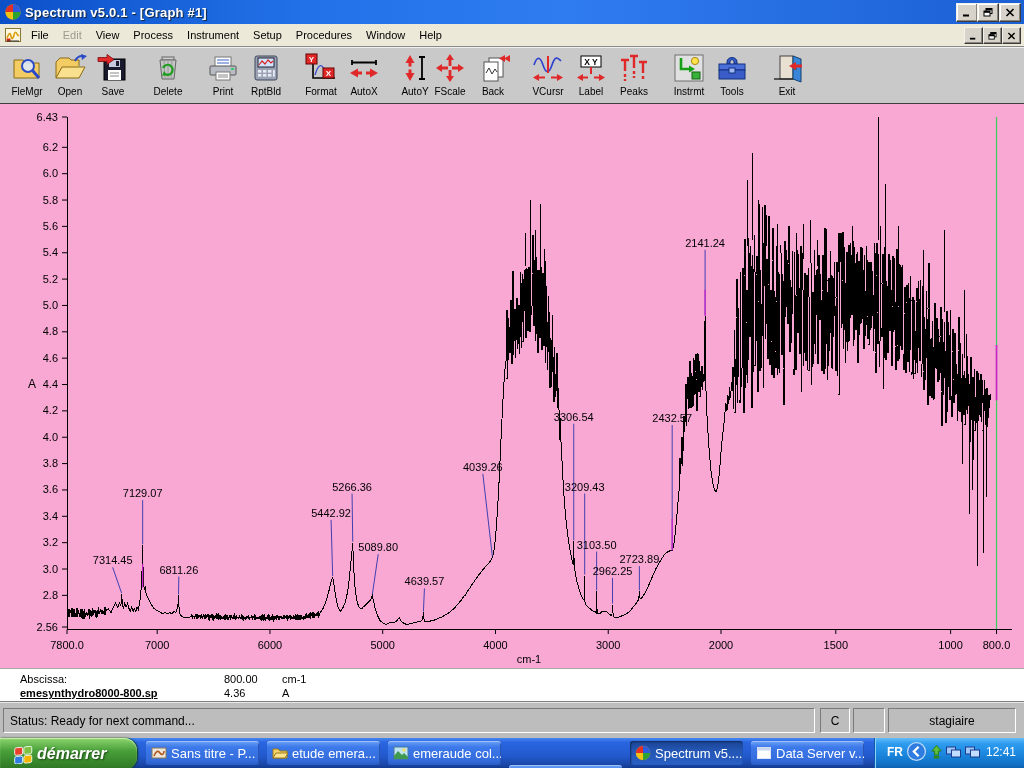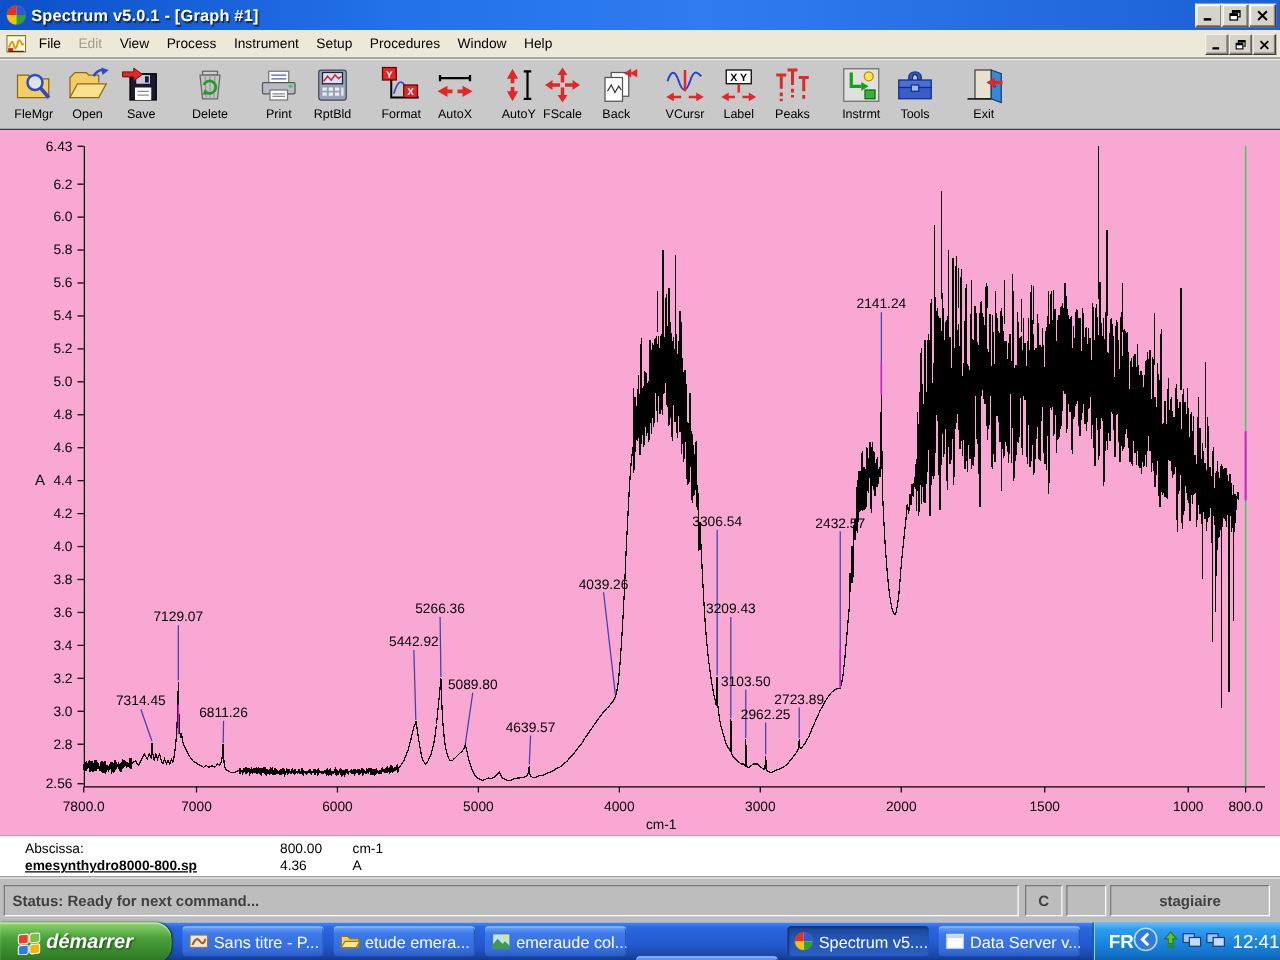"Status: Ready for next command..." .sbox { color: #404040 -> #000000; font-weight: bold -> normal }
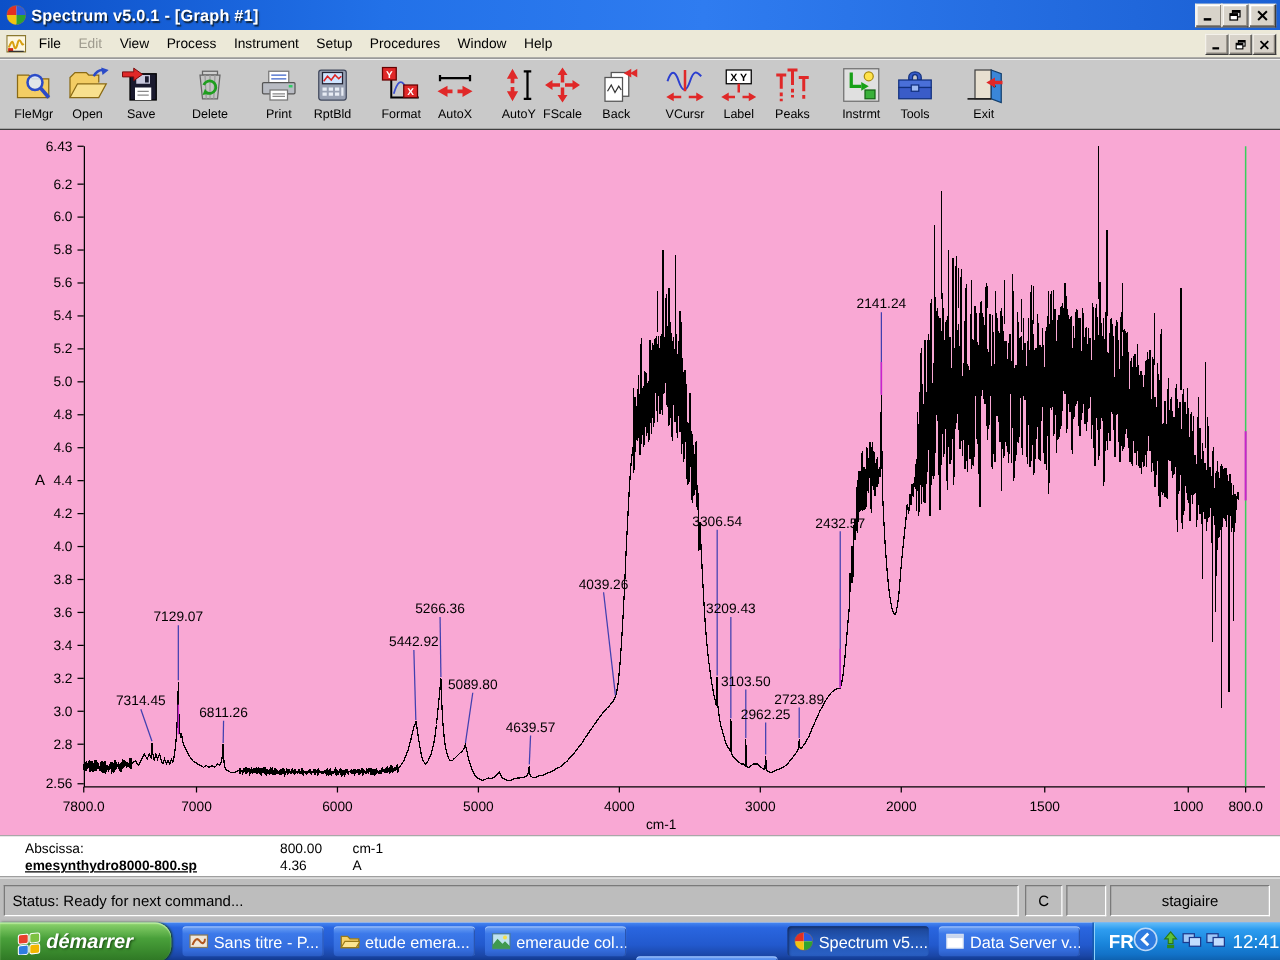"FR" .tray span { font-size: 15px -> 12px }
